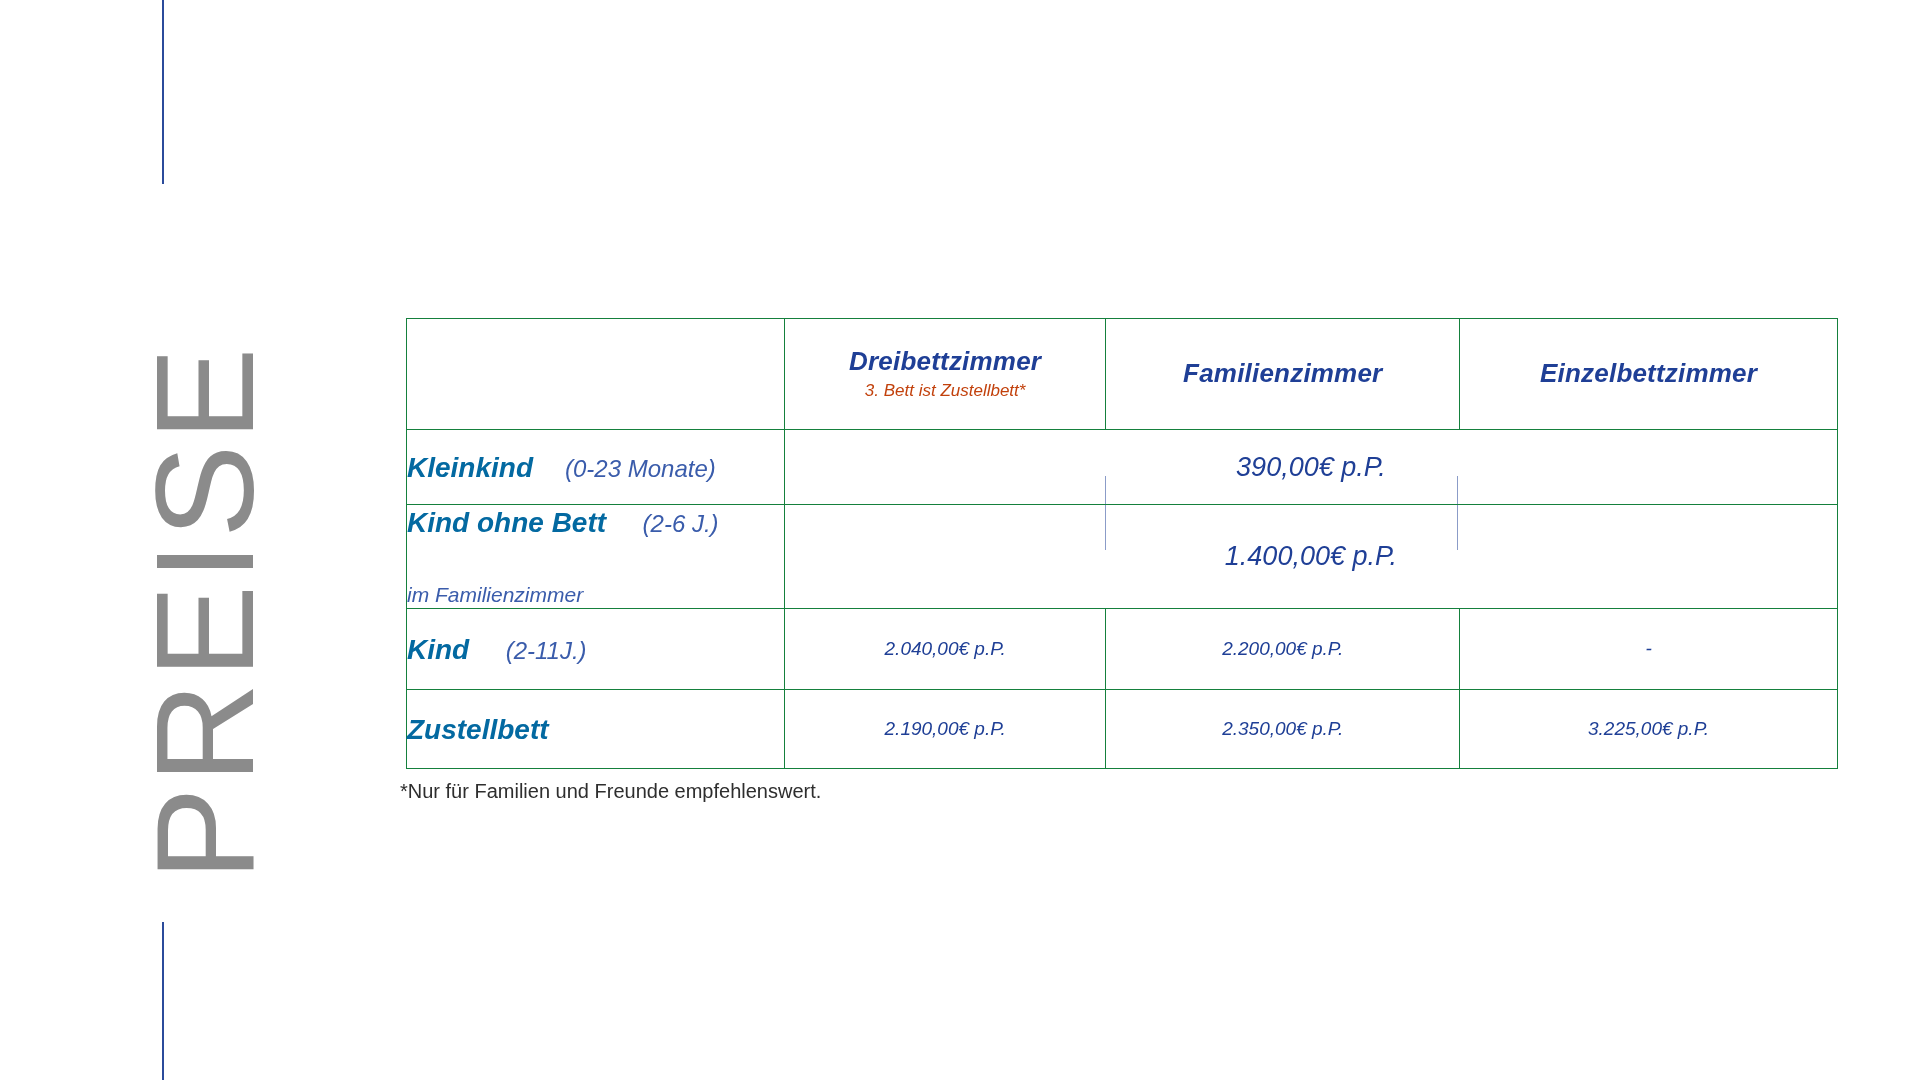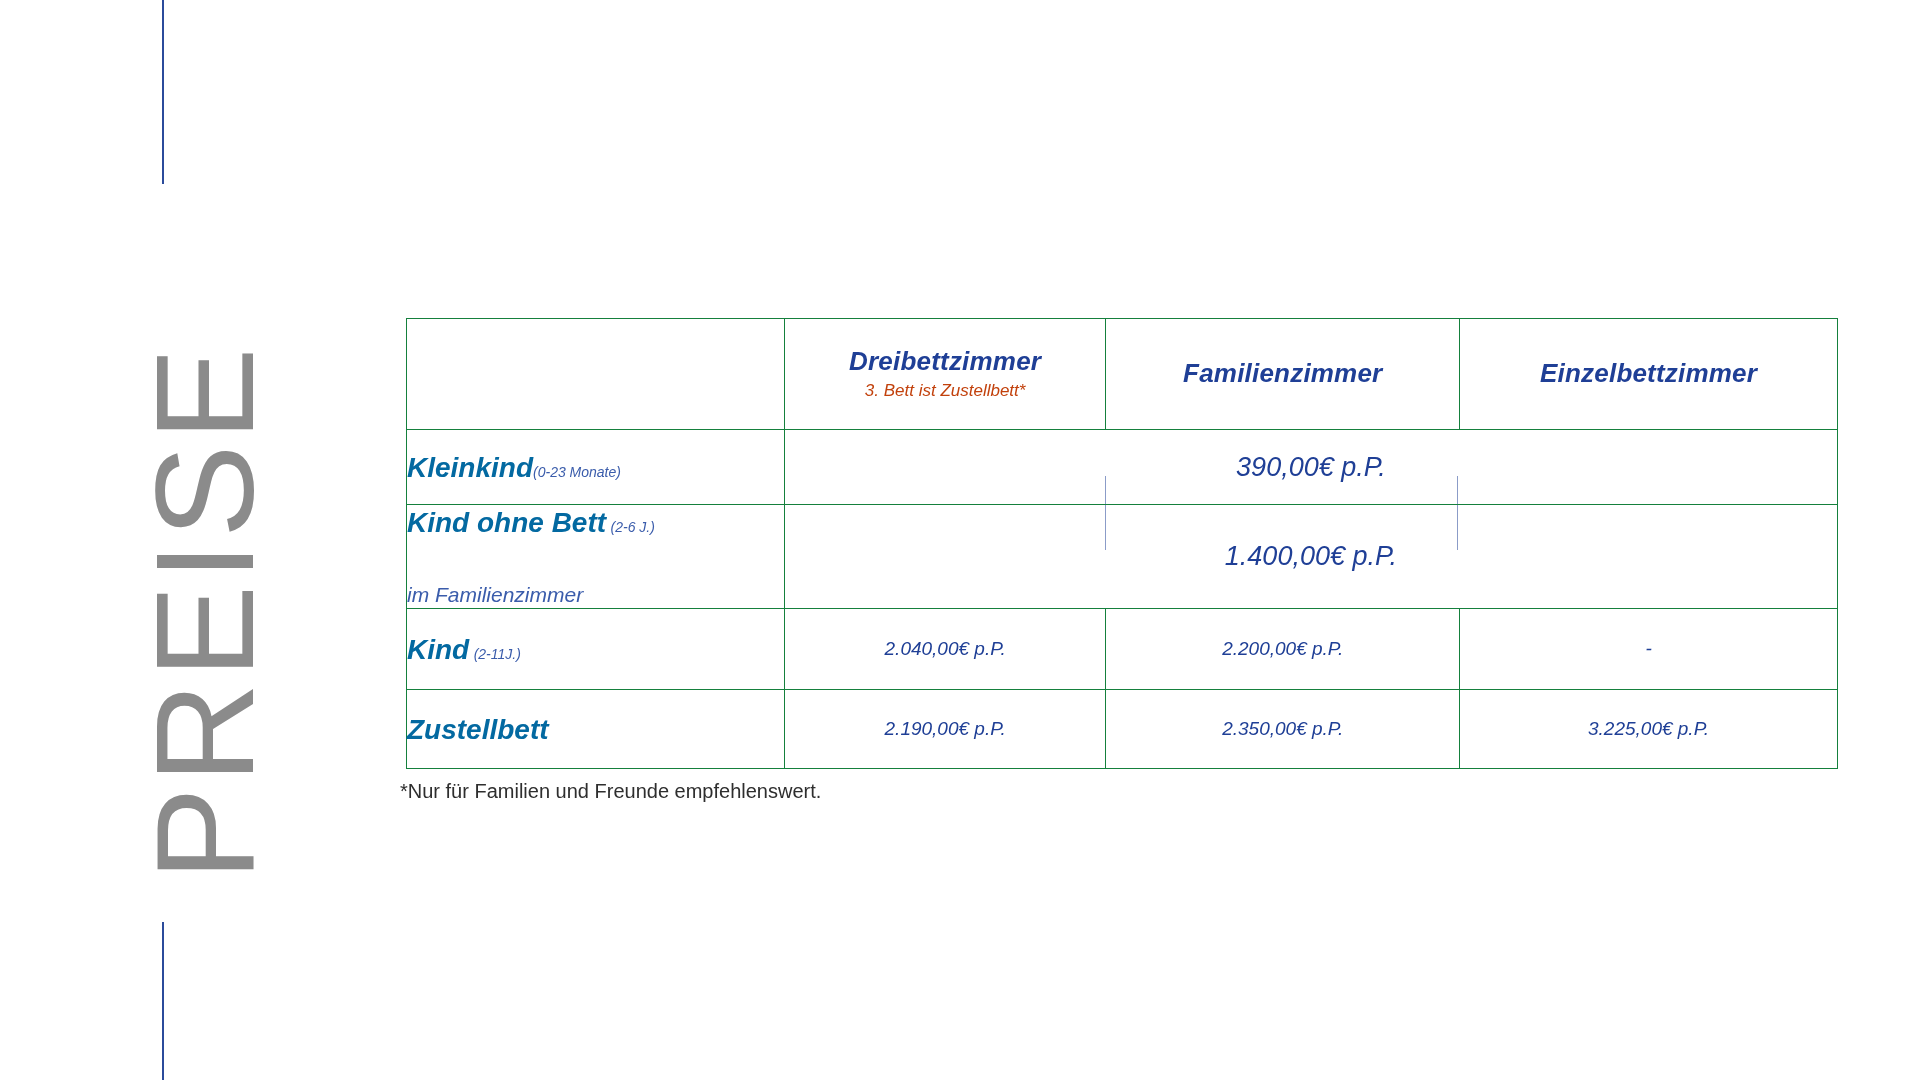"(0-23 Monate)" .row-label .light { font-size: 14px -> 24px; margin-left: none -> 32px }
